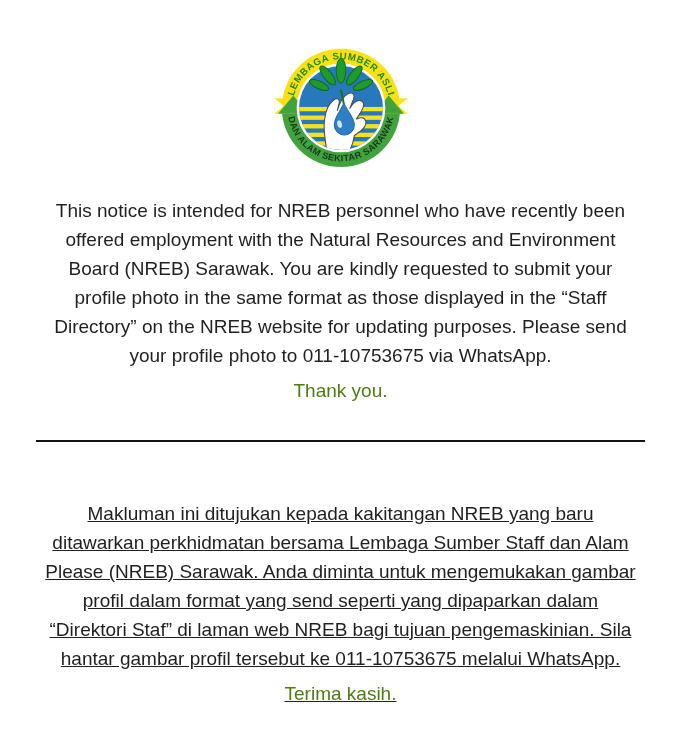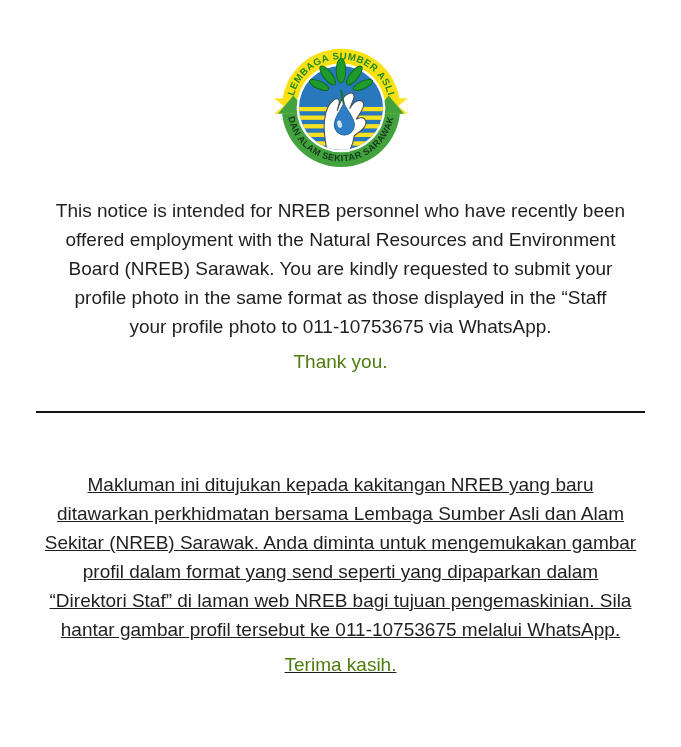"Directory” on the NREB website" div.notice-line { html: none -> <div>Directory” on the NREB website for updating purposes. Please send</div> }
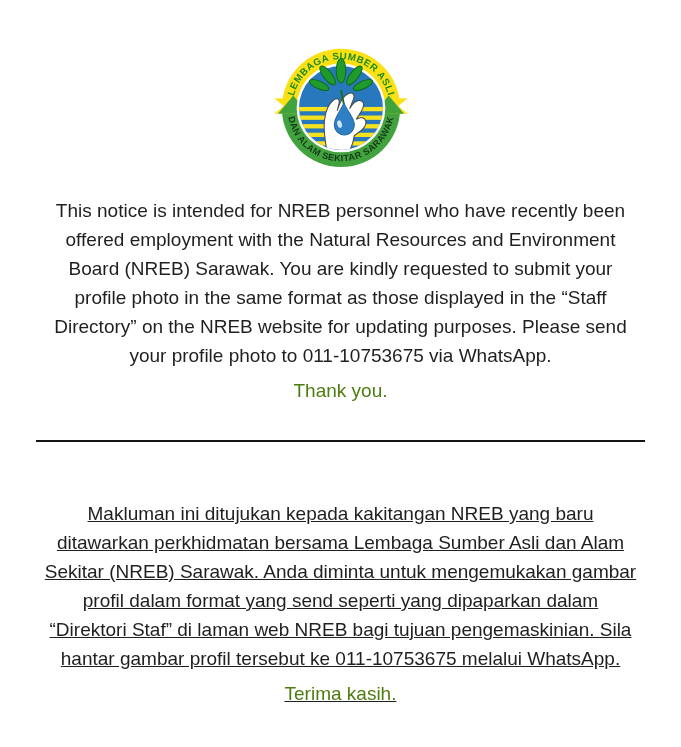"ditawarkan perkhidmatan bersama Lembaga" div.notice-line { text: Asli -> Staff }
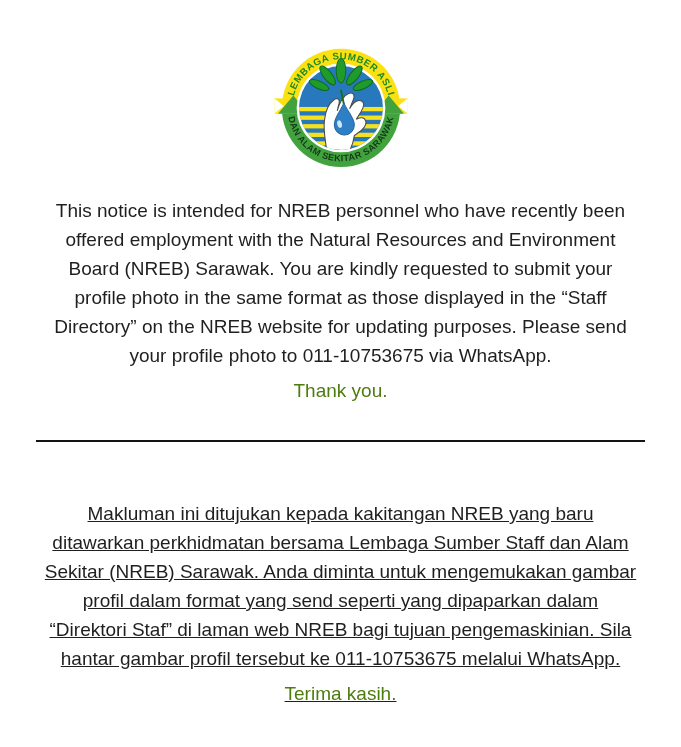"Sekitar (NREB) Sarawak. Anda diminta" div.notice-line { text: Sekitar -> Please }
